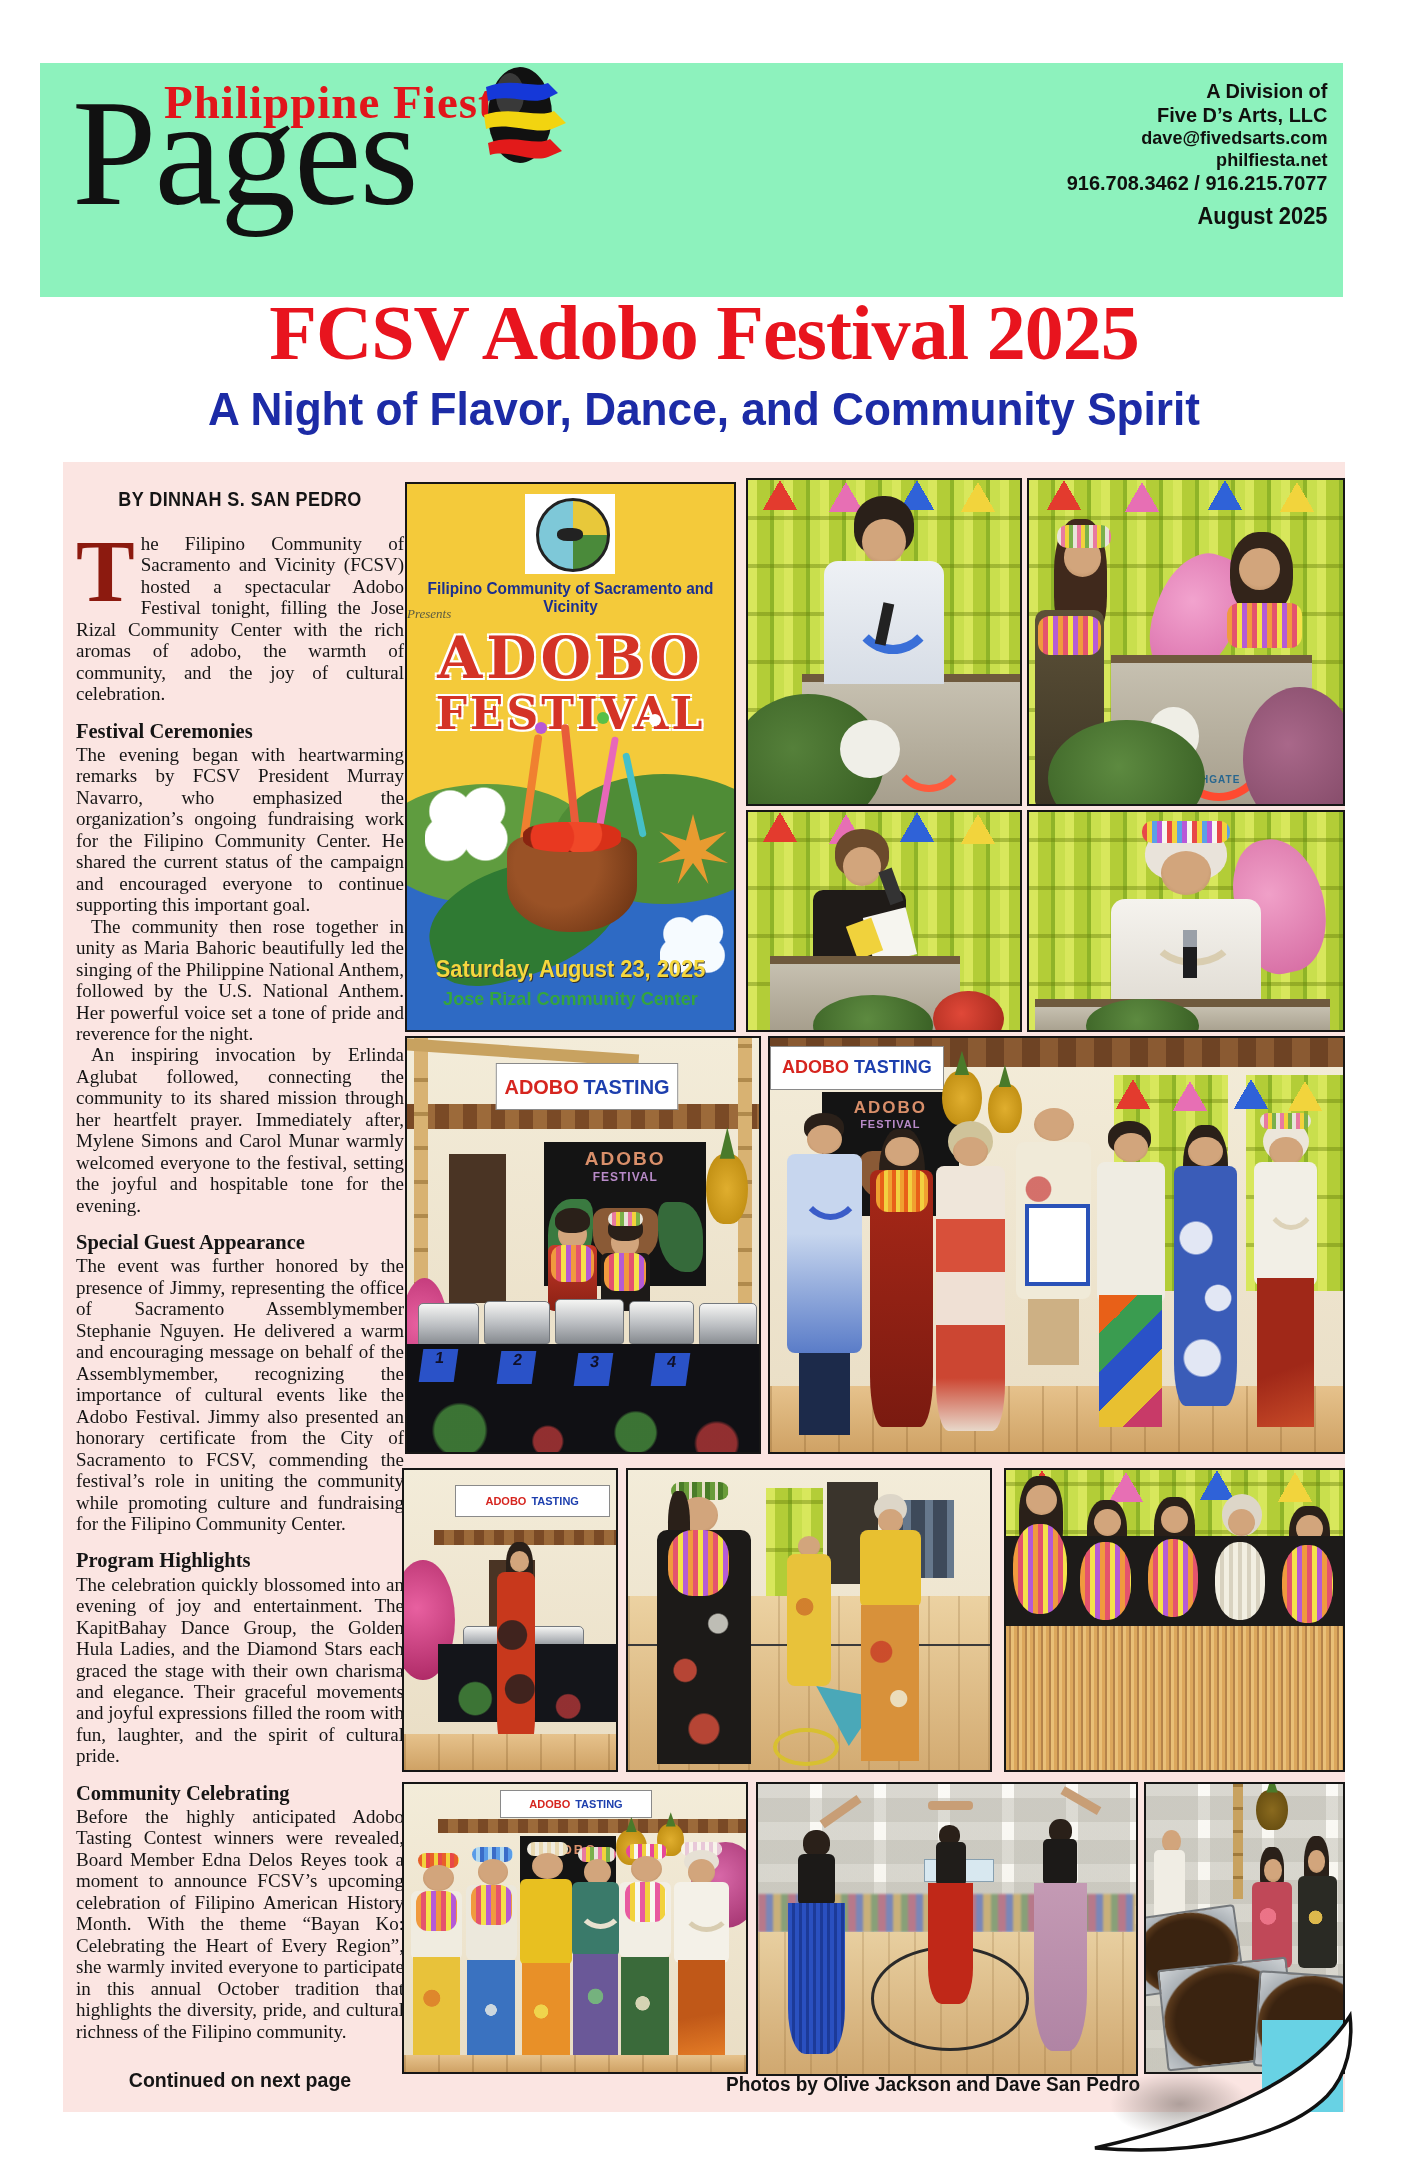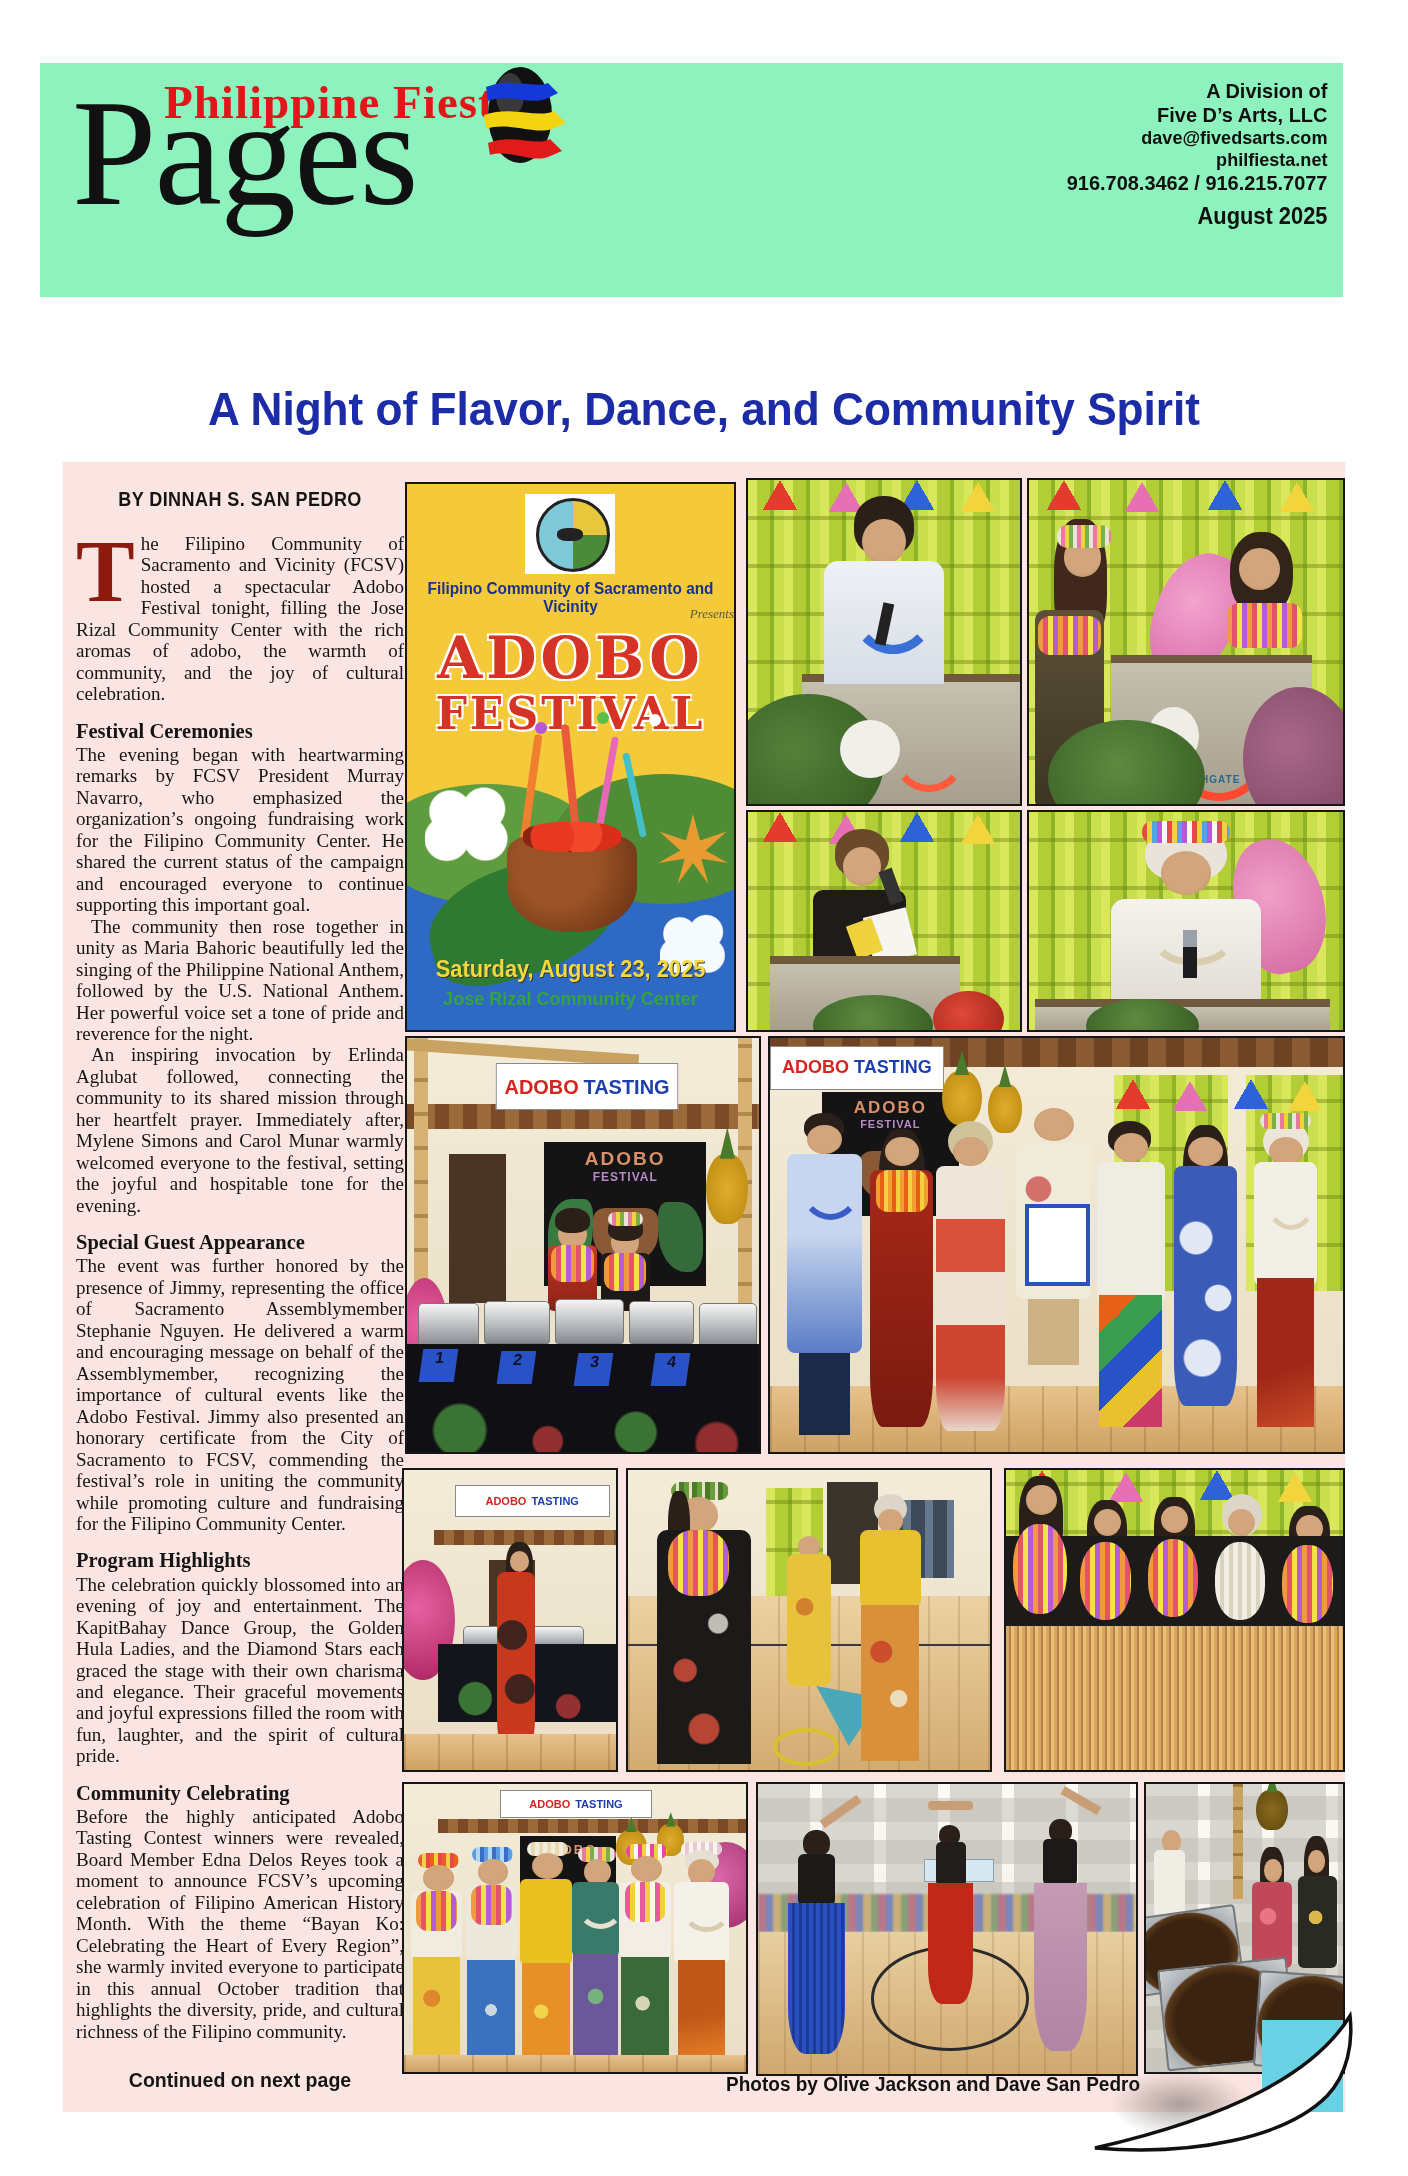"FCSV Adobo Festival 2025" div.hl-title { html: none -> <div>FCSV Adobo Festival 2025</div> }
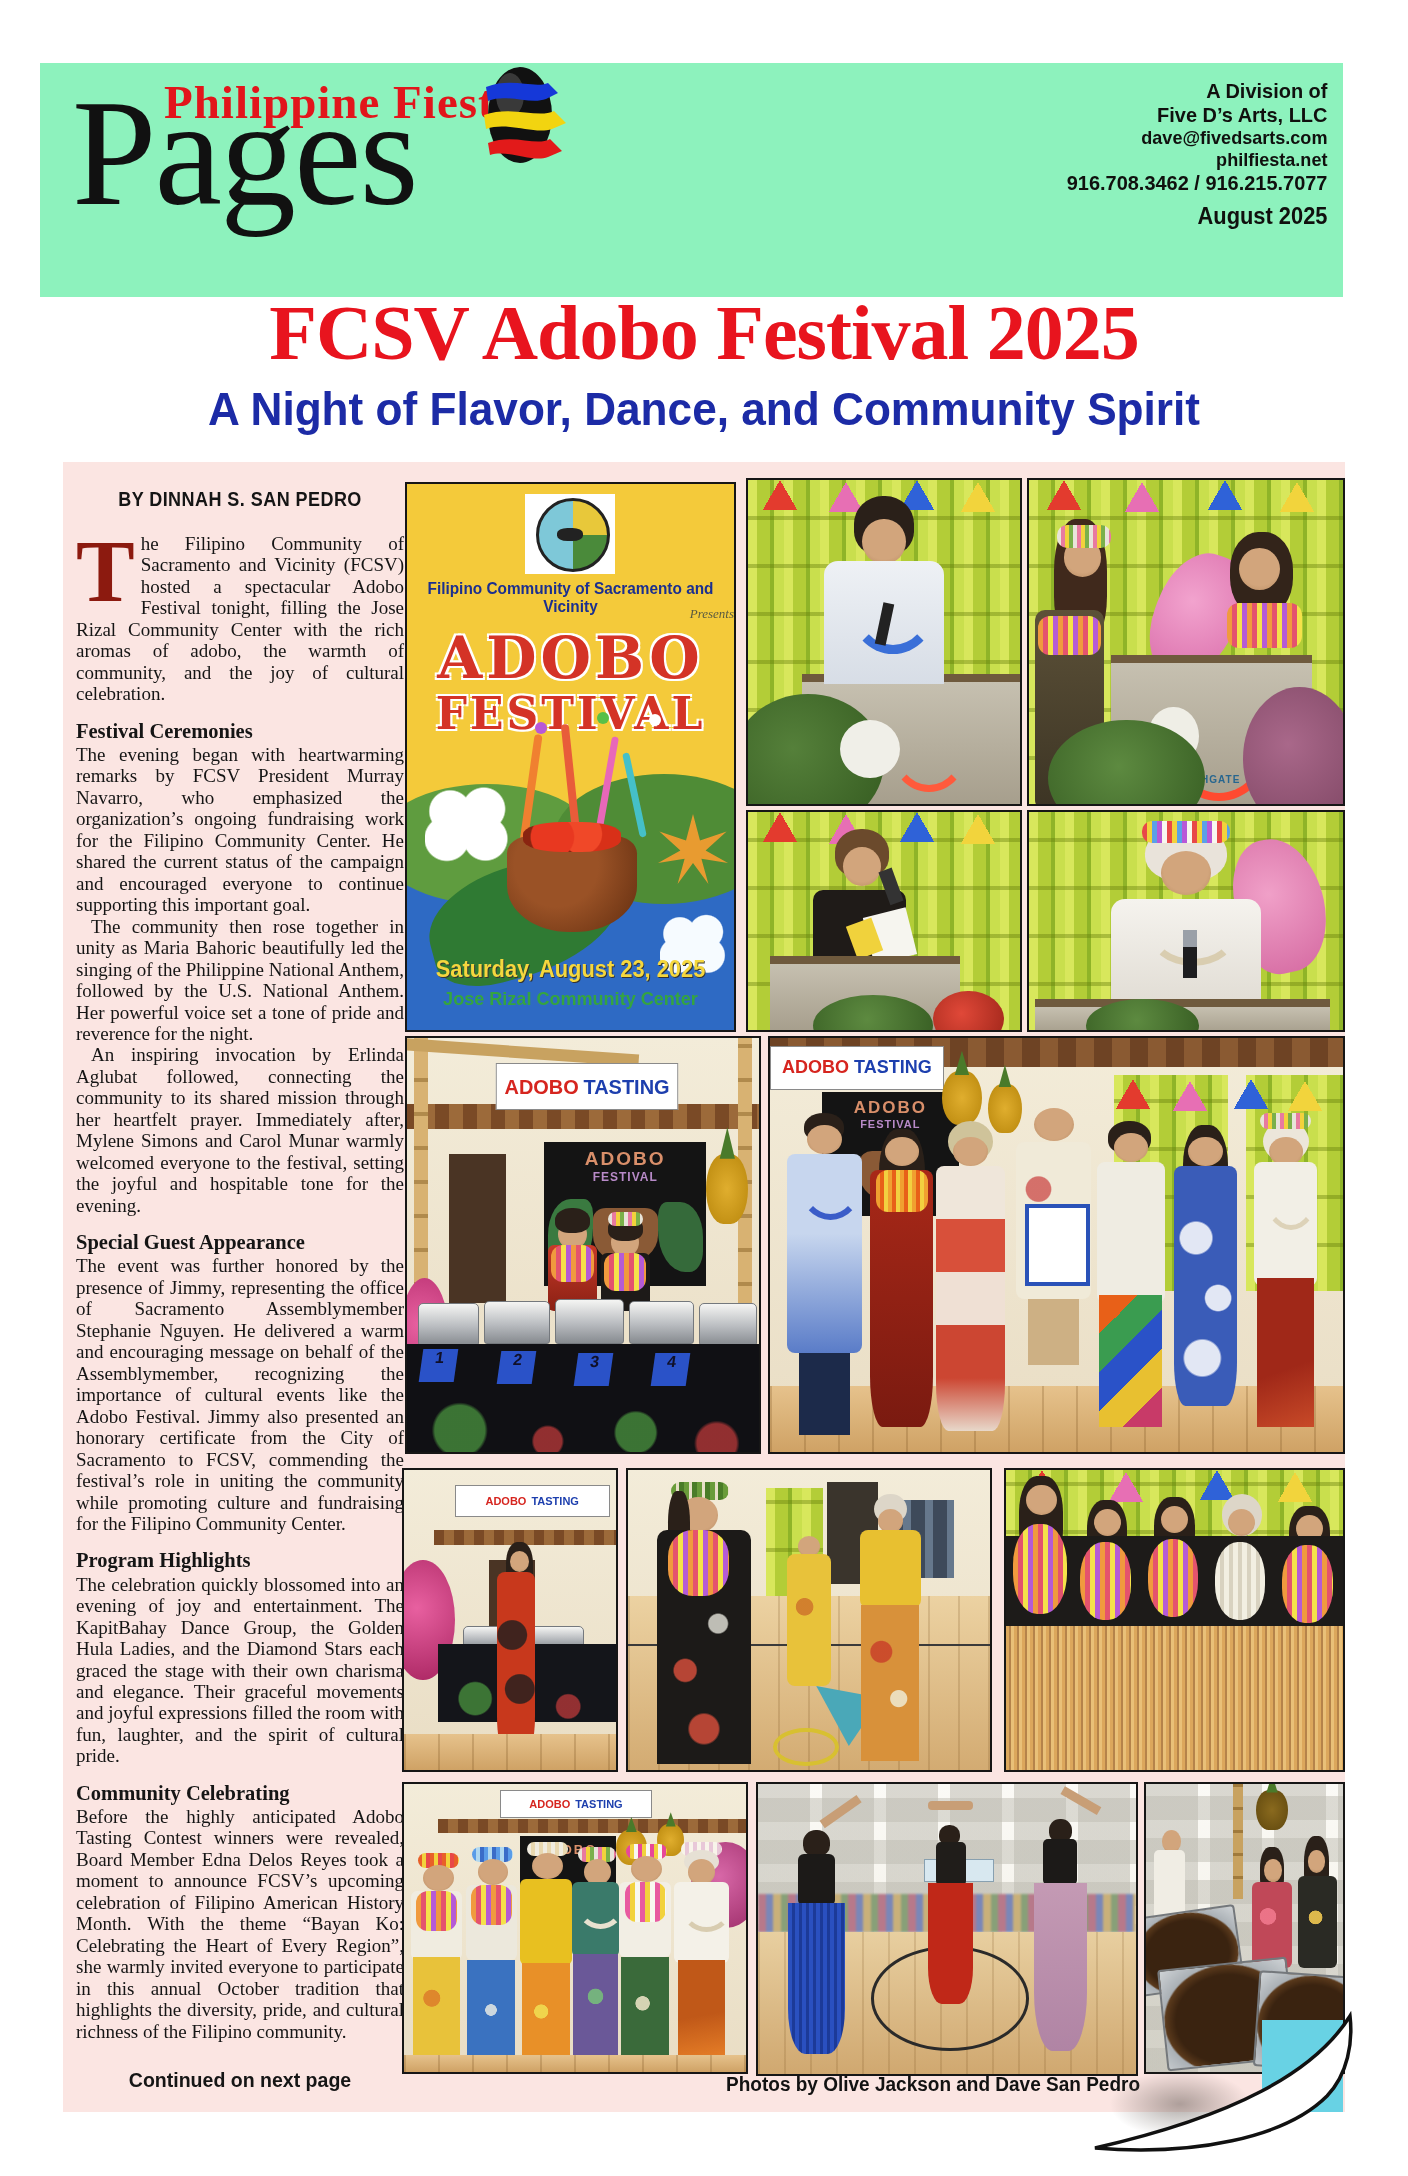"Presents" div.abs { text-align: right -> left }
